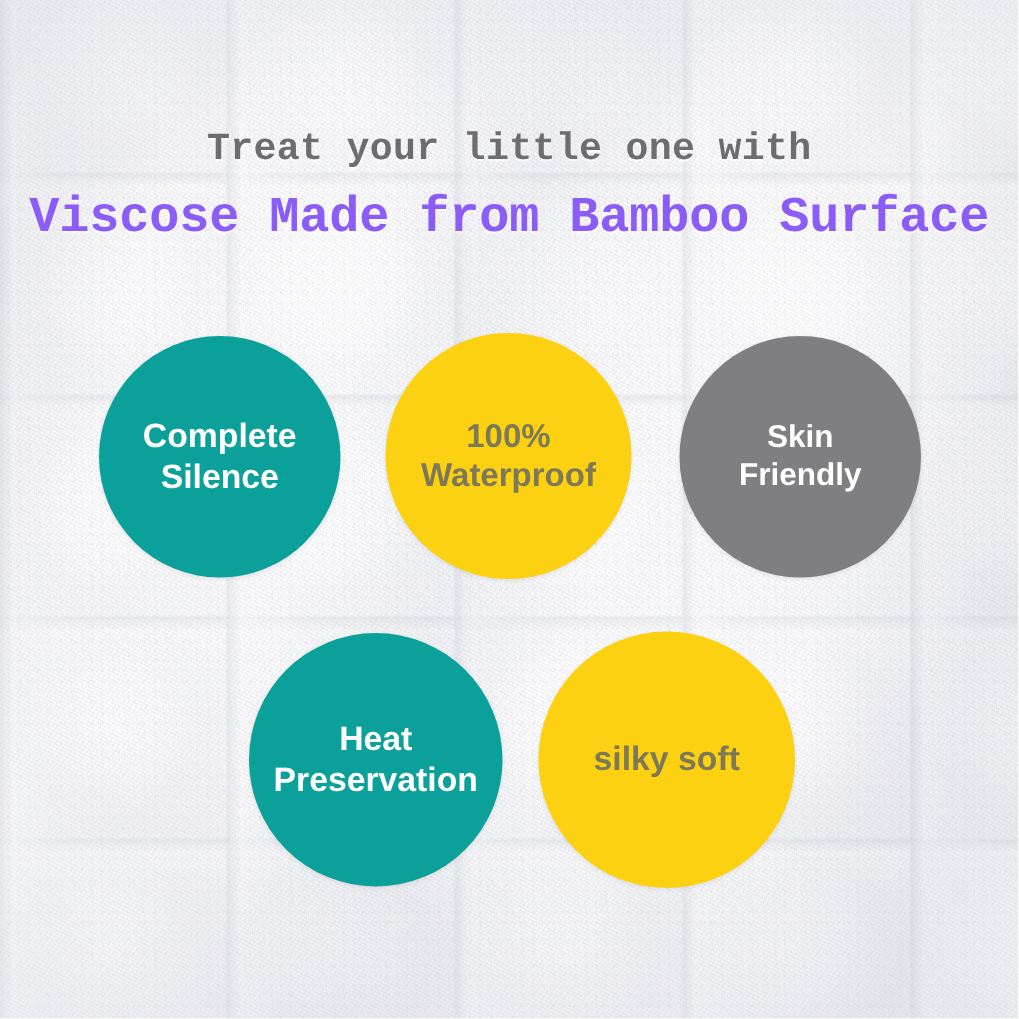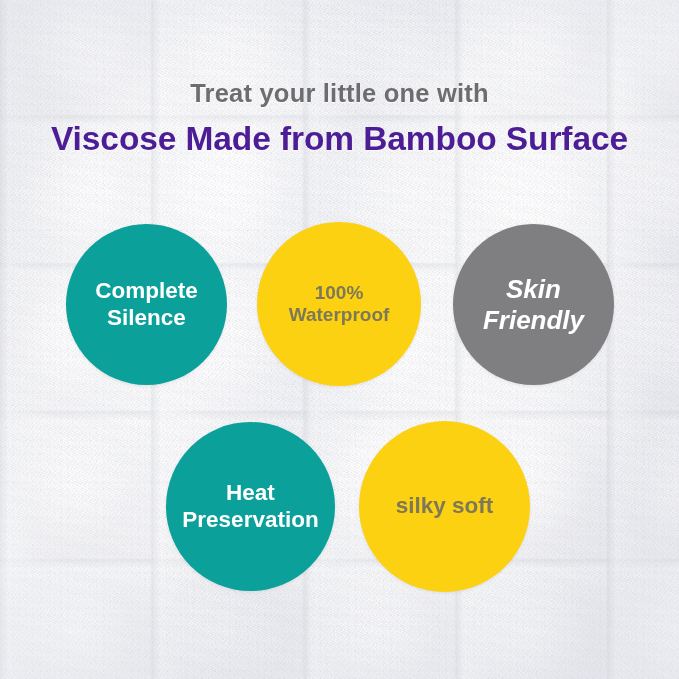"Treat your little one with" .headline-block { font-family: none -> Liberation Mono, monospace; top: 79px -> 86px }
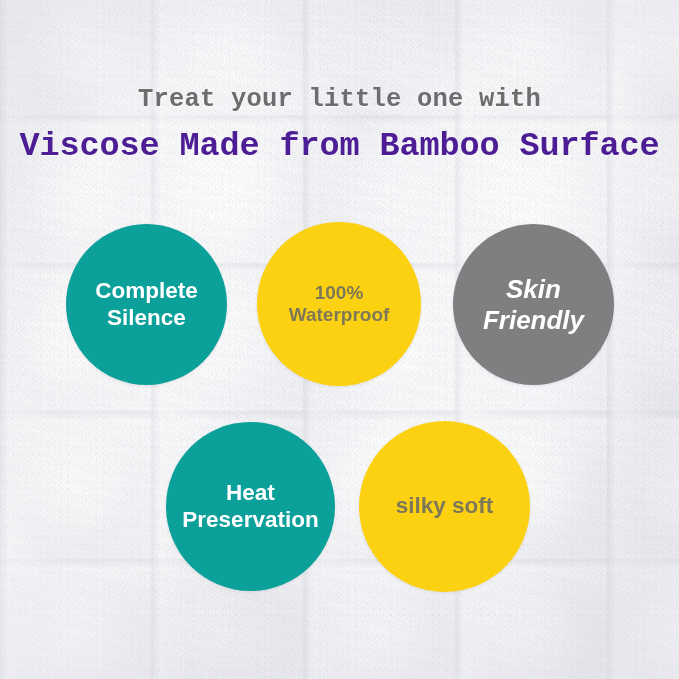"Viscose Made from Bamboo Surface" .headline { color: #4c1d95 -> #8b5cf6 }
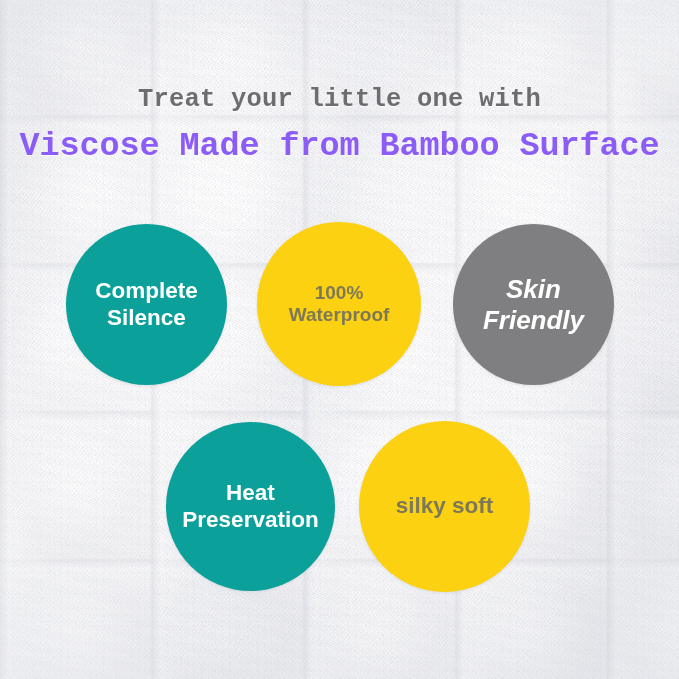"100%" #badge-waterproof .label { font-size: 19px -> 22px }
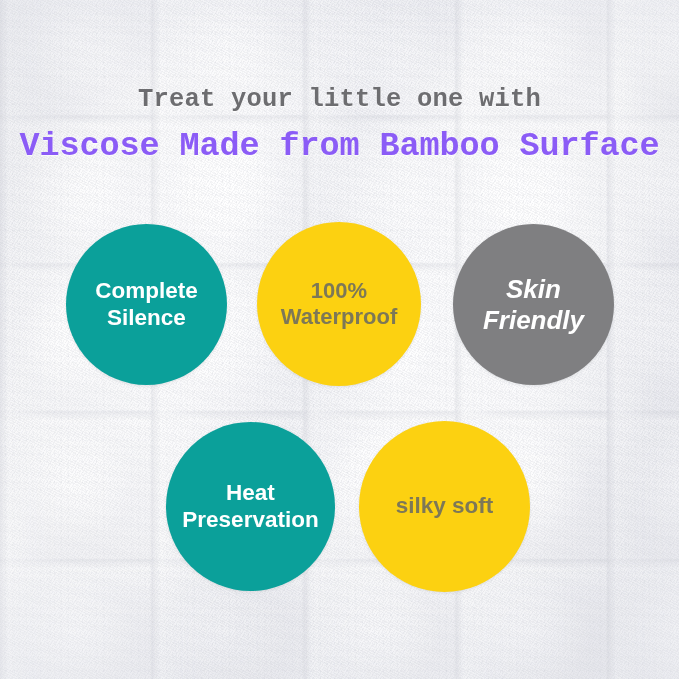"Skin" #badge-skin-friendly .label { font-size: 26px -> 21px; font-style: italic -> none }
